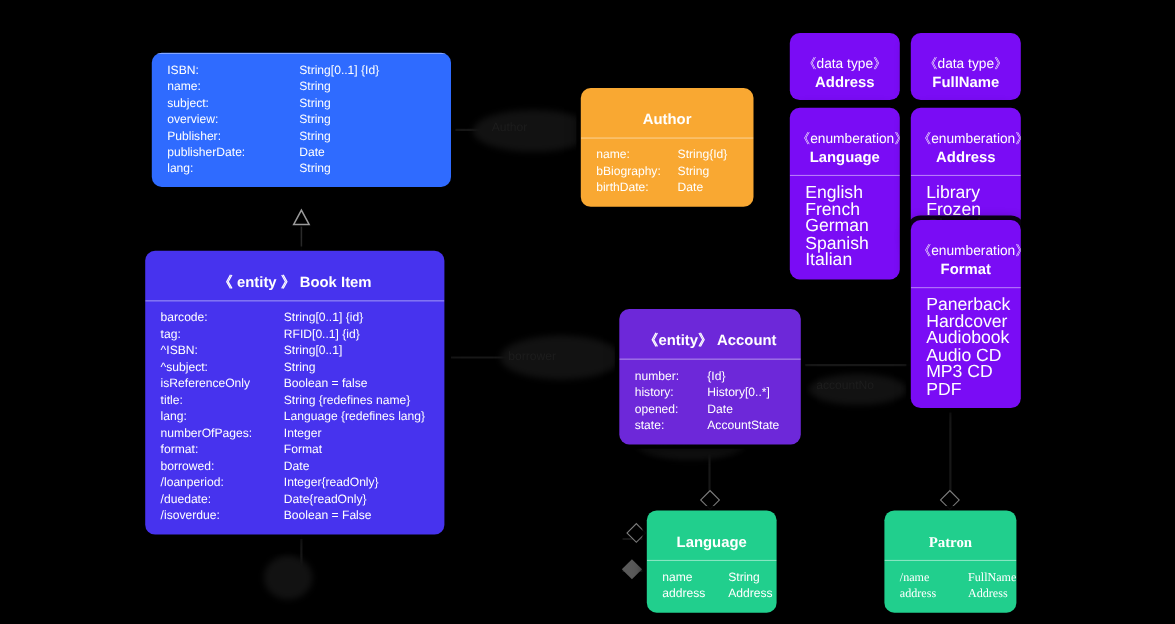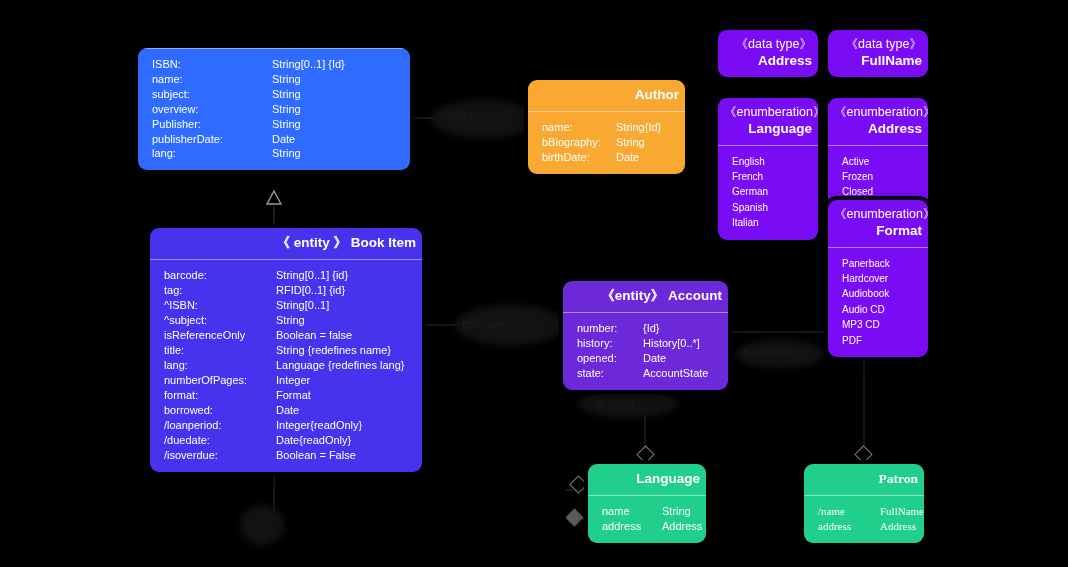"《data type》" .uml .hdr { padding: 7px 6px 7px -> 21px 6px 7px; text-align: right -> center }
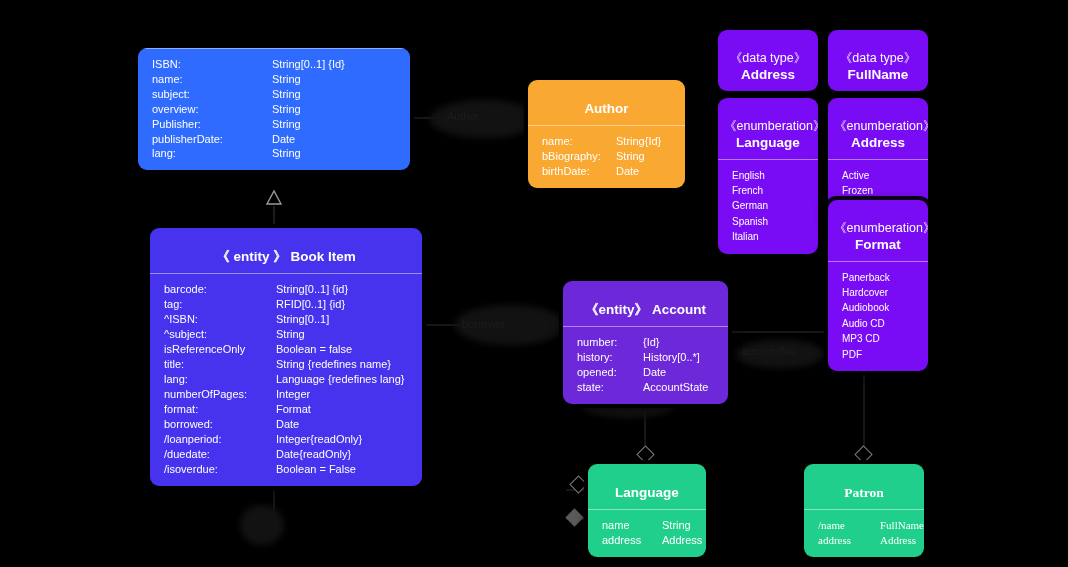"English" .enumlist .row { font-size: 10px -> 16px }
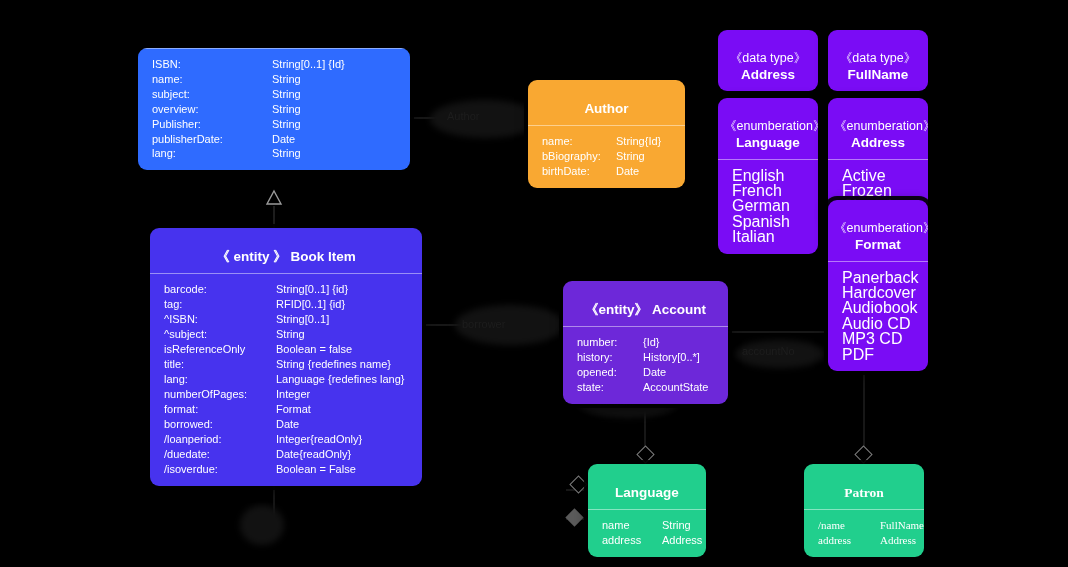"Active" span.k { text: Active -> Library }
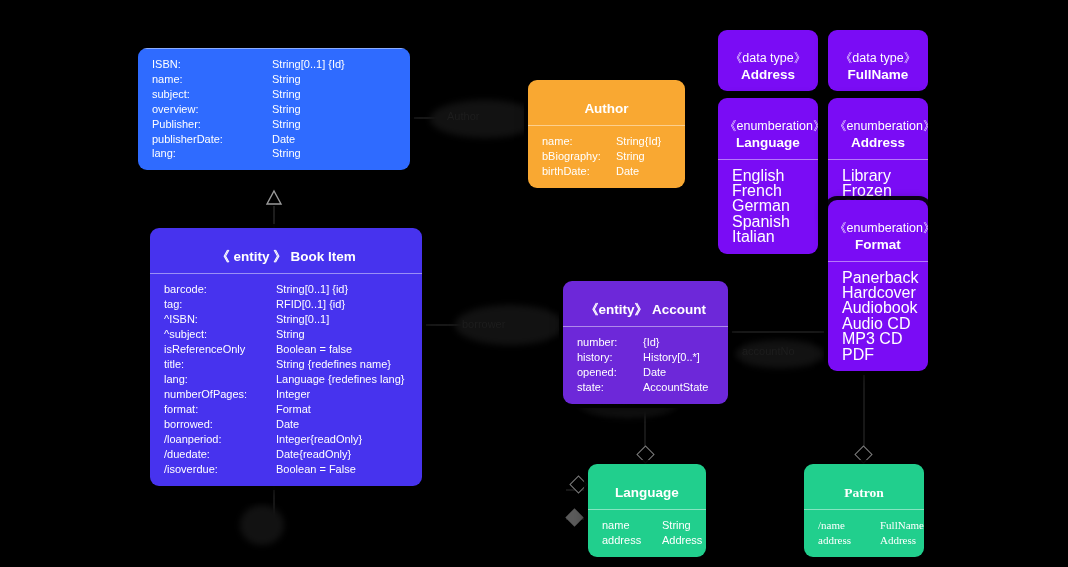"《 entity 》 Book Item" #bookitem { left: 150px -> 132px }
